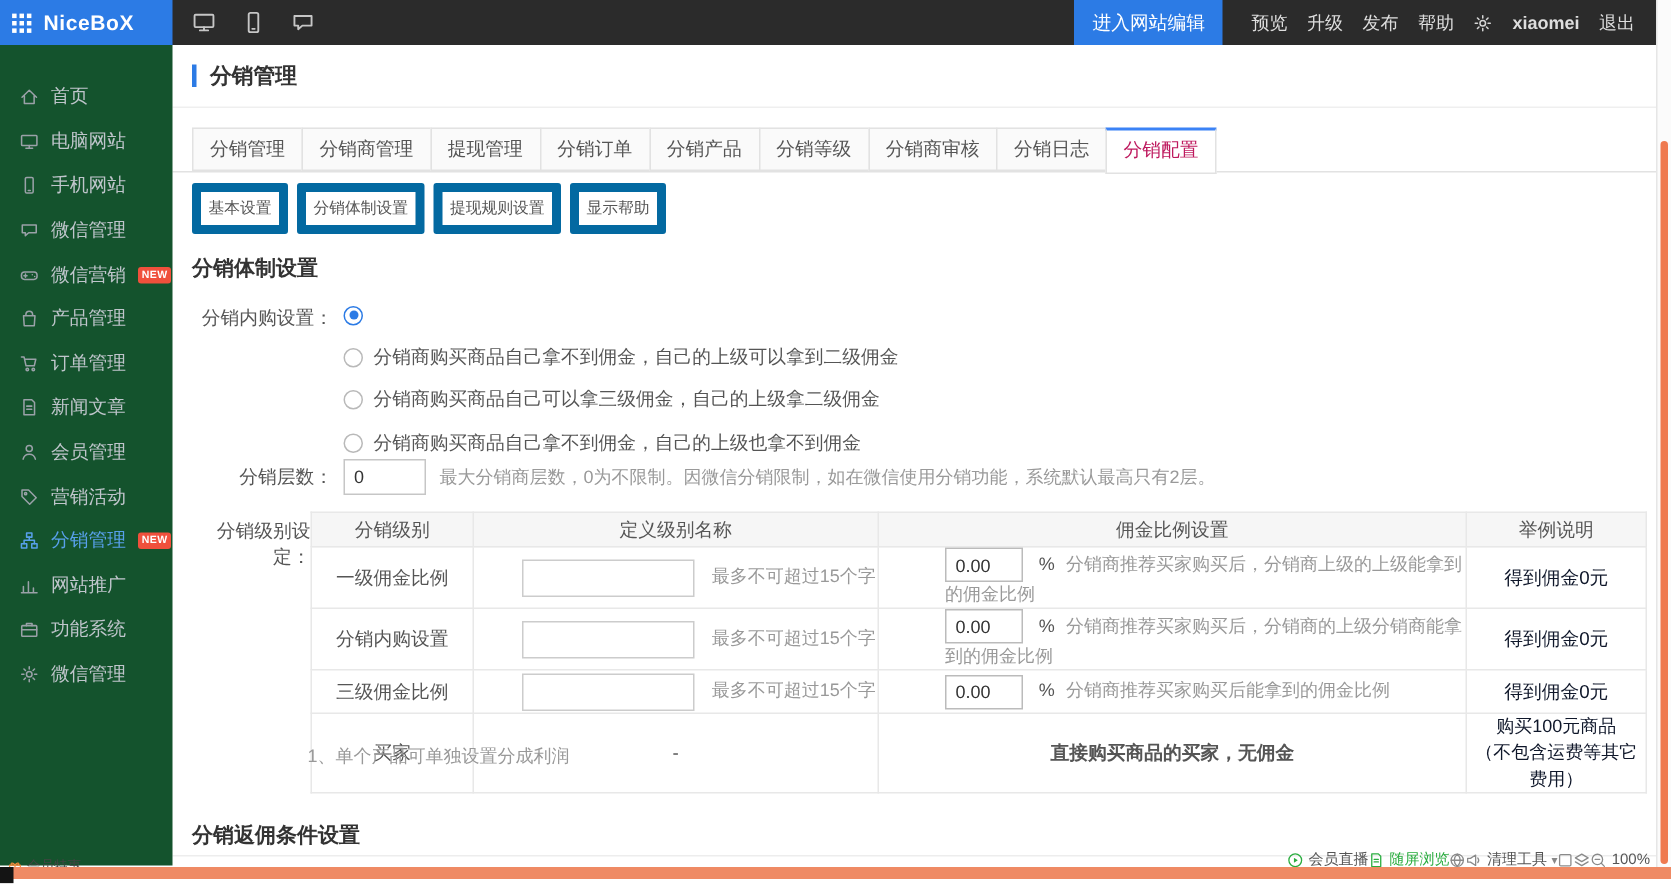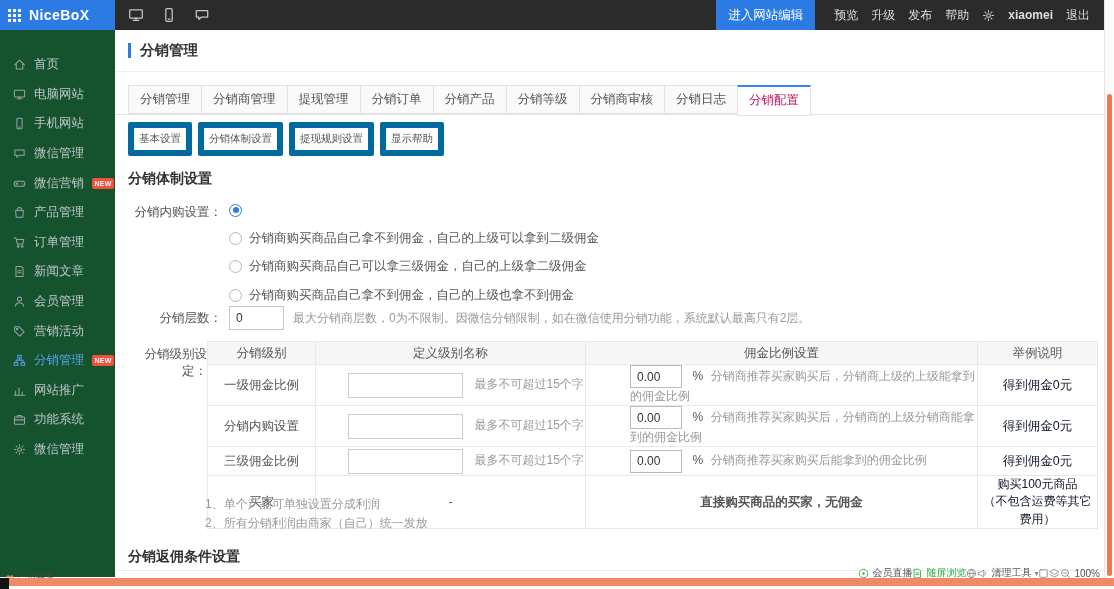"2、所有分销利润由商家（自己）统一发放" div { html: <div>2、所有分销利润由商家（自己）统一发放</div> -> none }
